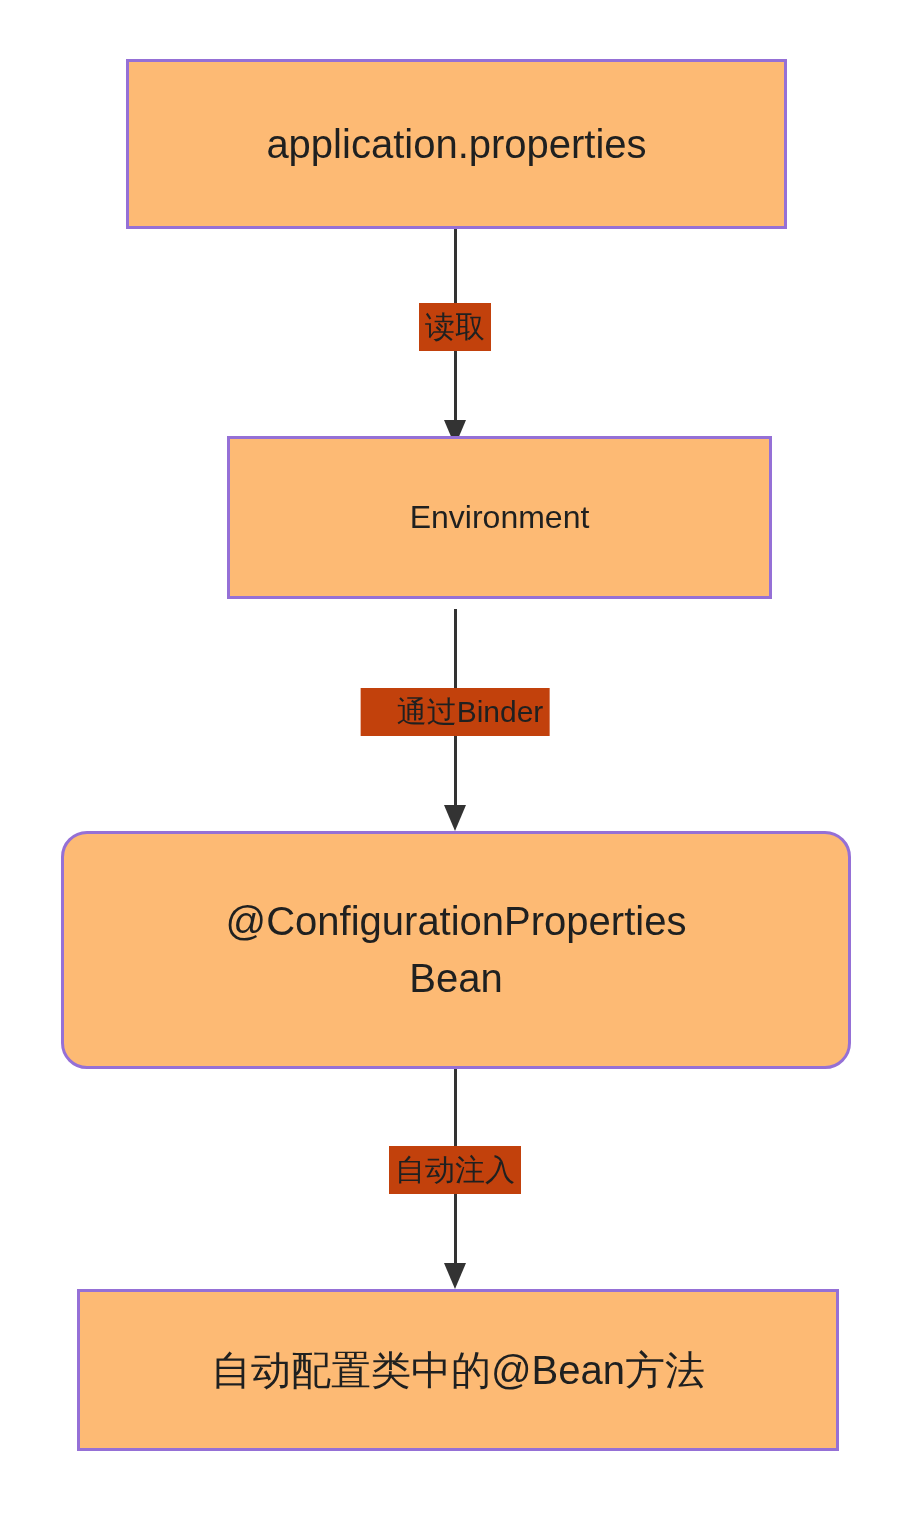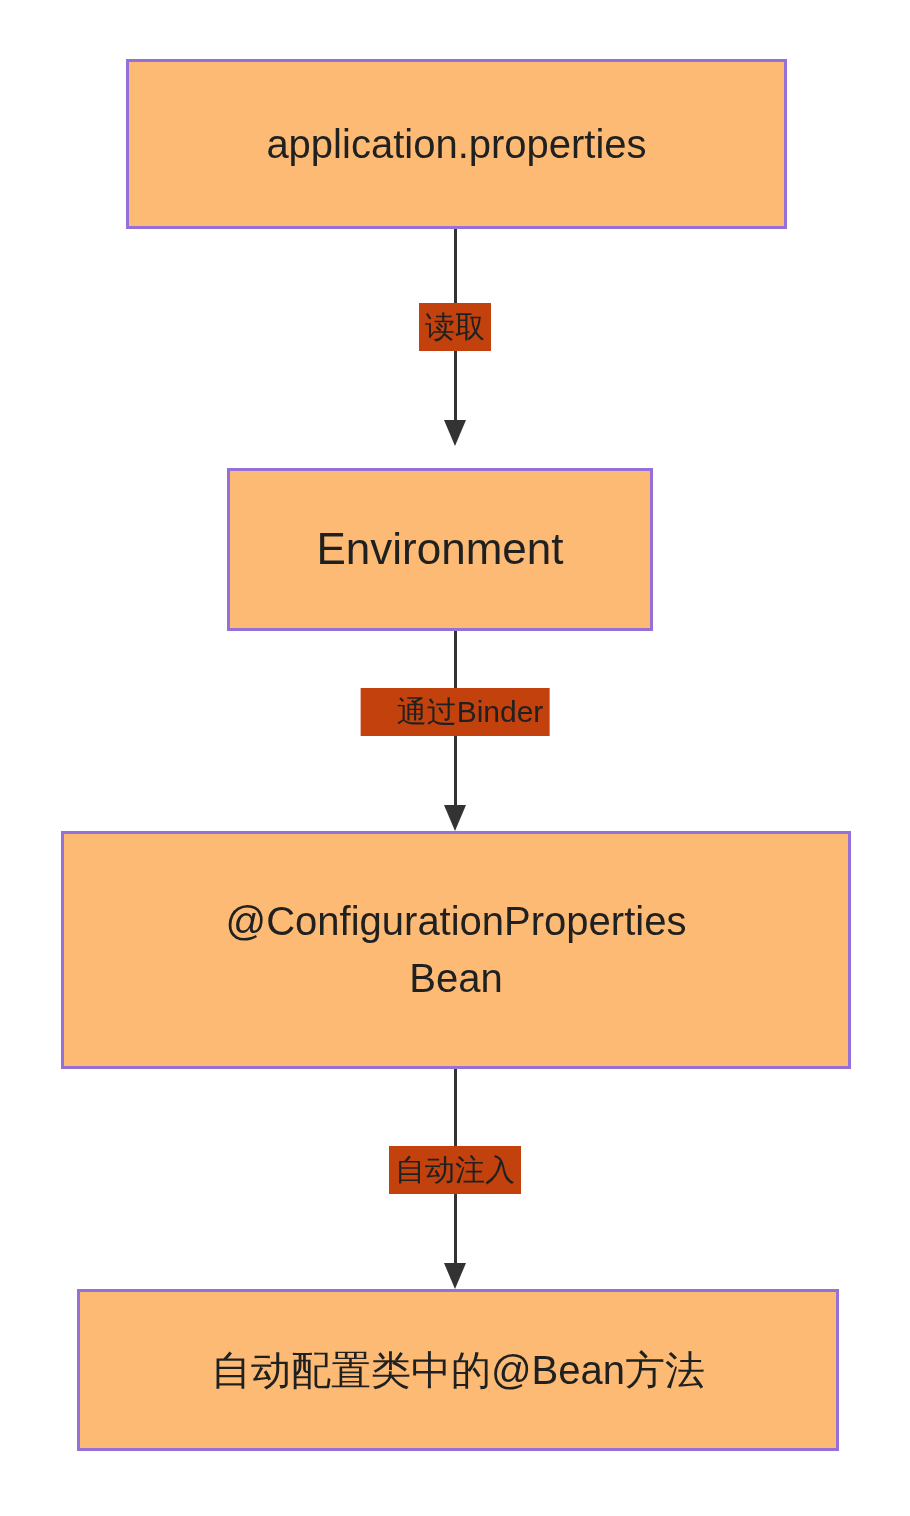"Environment" #node-environment { font-size: 44px -> 32px; top: 468px -> 436px; width: 426px -> 545px }
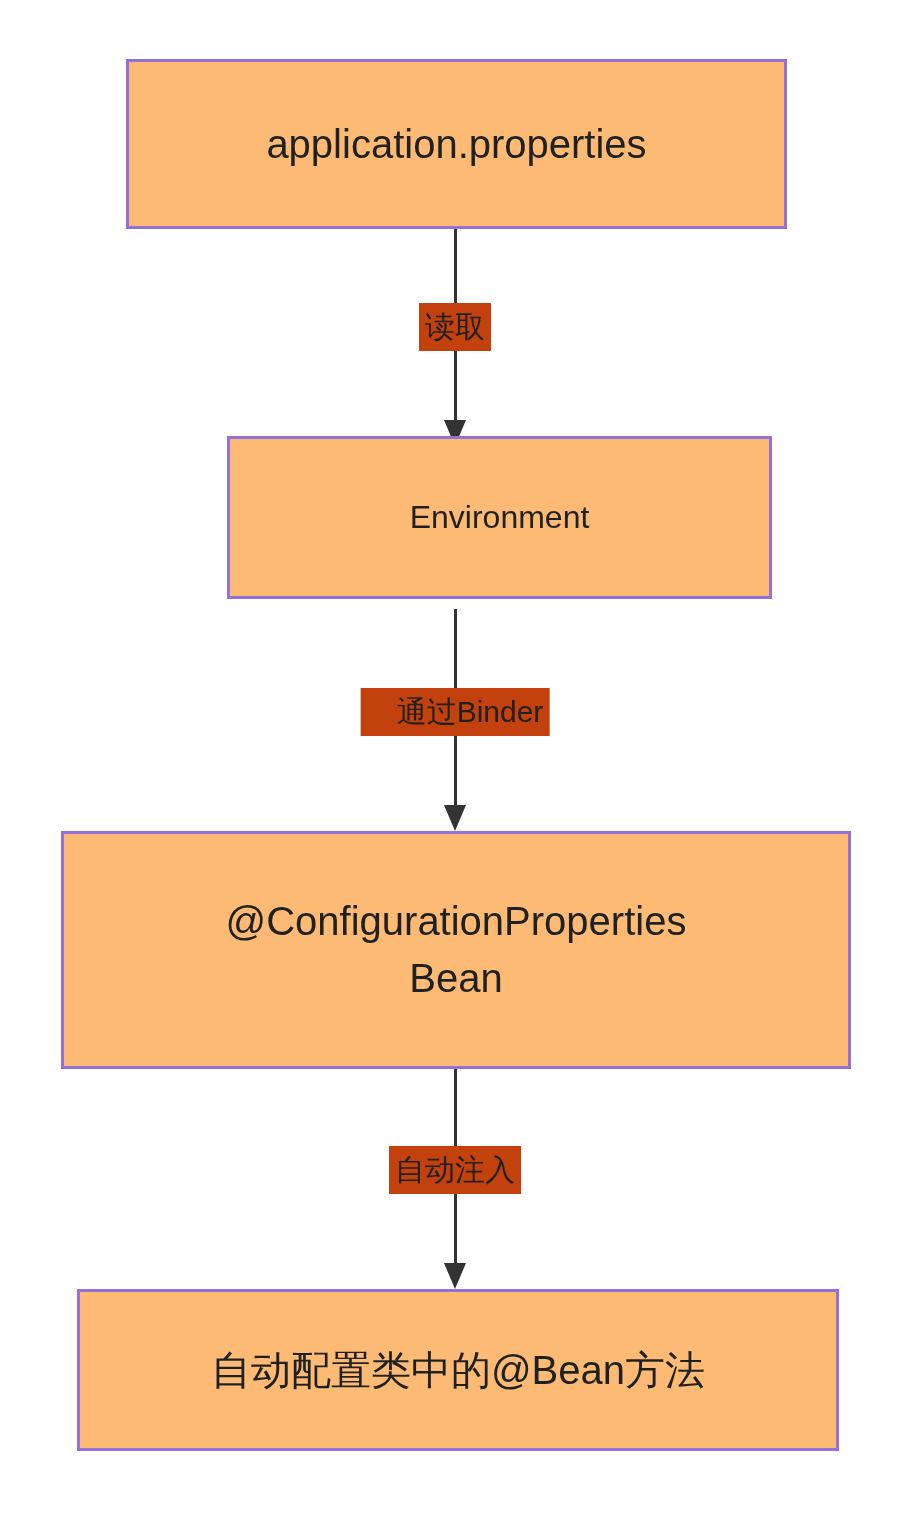"@ConfigurationProperties" #node-configuration-properties-bean { border-radius: none -> 26px }
